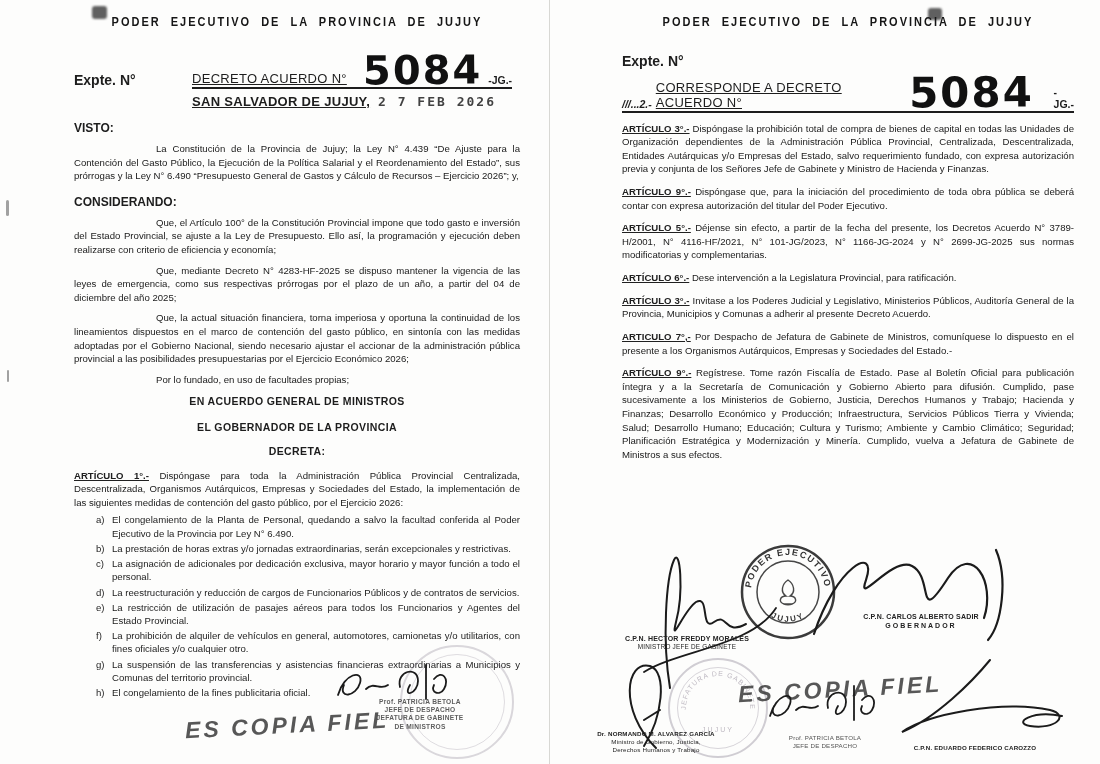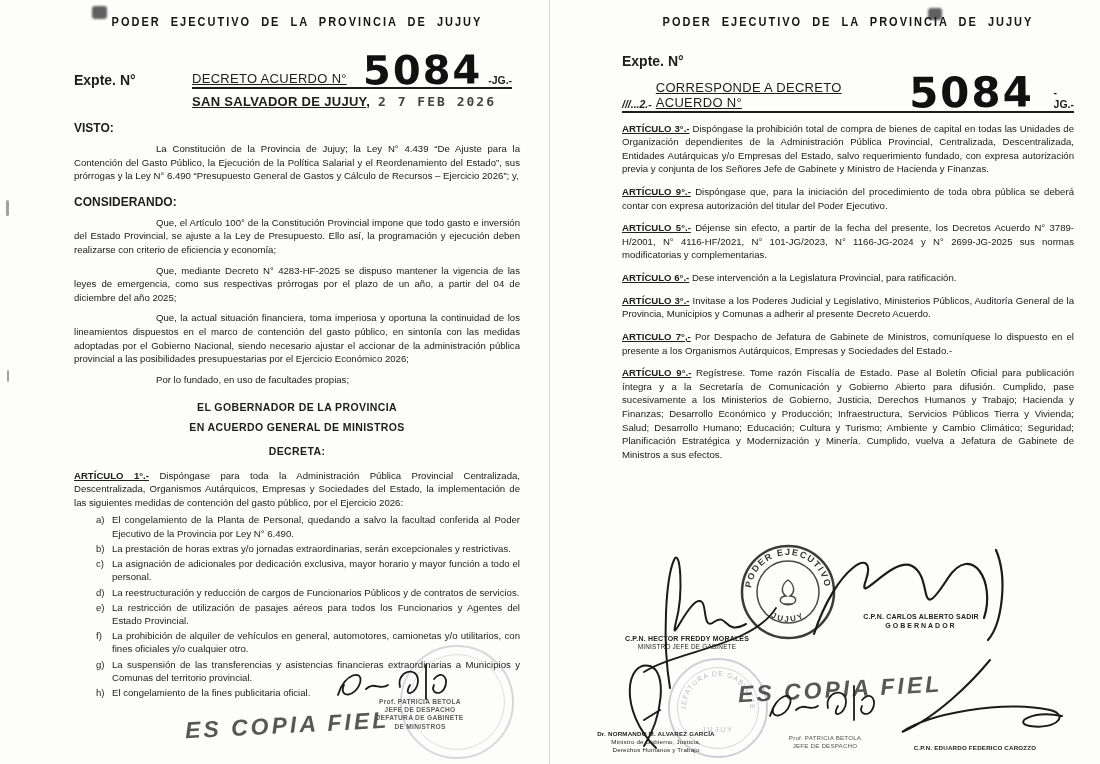"EL GOBERNADOR DE LA PROVINCIA" div.center-head { order: before "EN ACUERDO GENERAL DE MINISTROS" -> after "EN ACUERDO GENERAL DE MINISTROS" }
